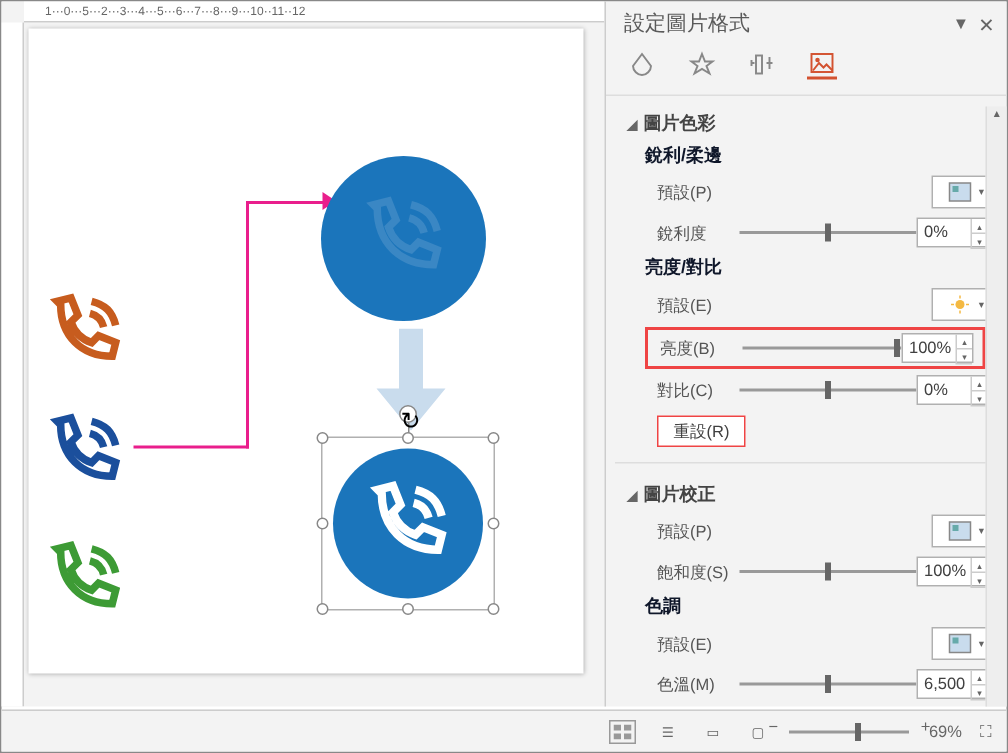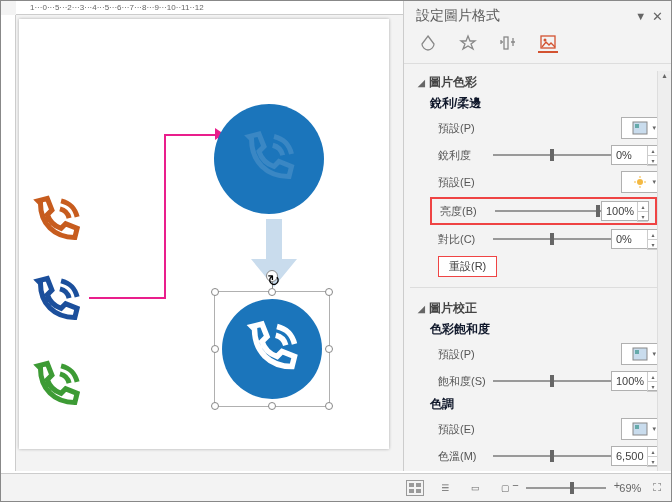"亮度/對比" div.section-header { html: none -> <div> <span>亮度/對比</span> </div> }
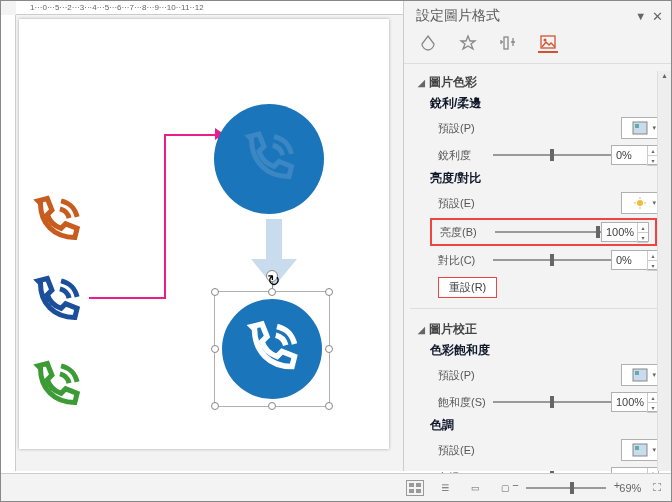"色彩飽和度" div.section-header { html: <div> <span>色彩飽和度</span> </div> -> none }
